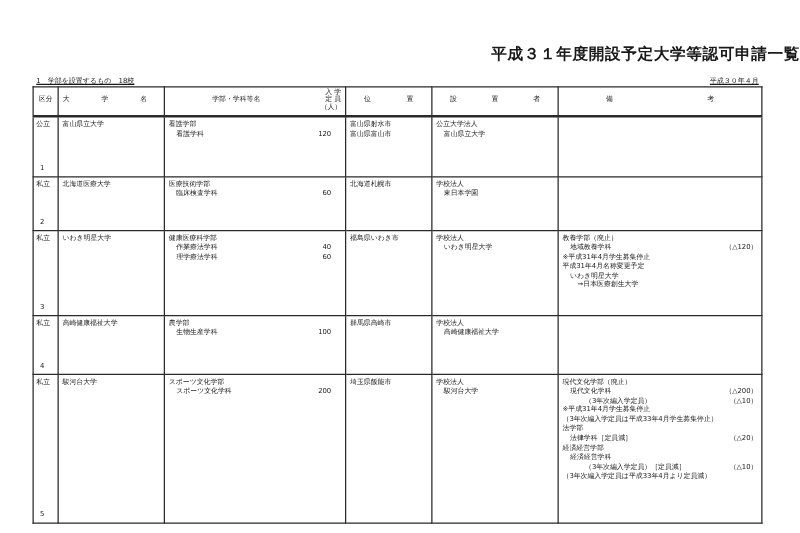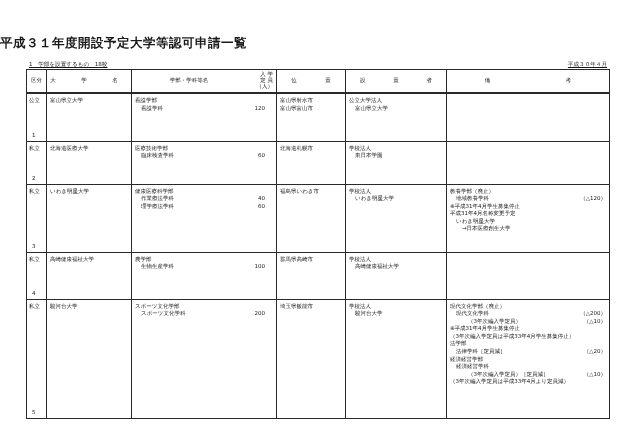"平成３１年度開設予定大学等認可申請一覧" .title { text-align: left -> right }
